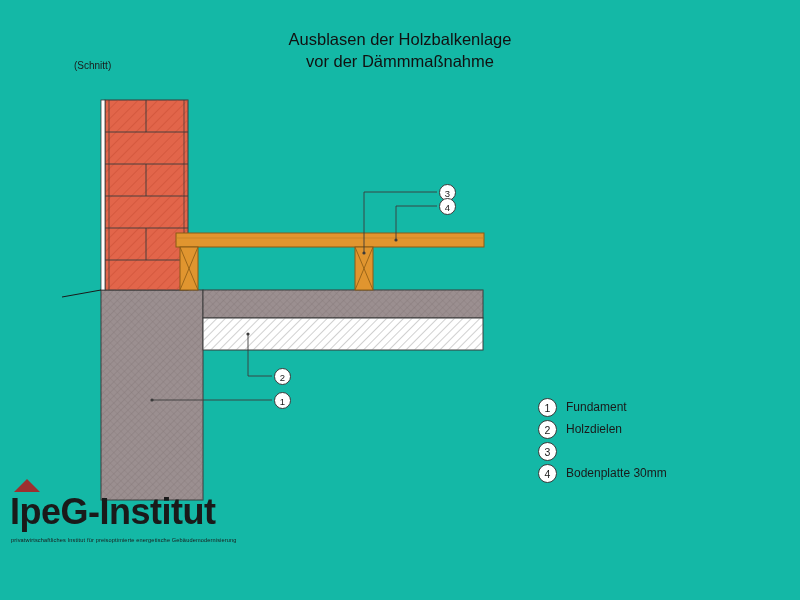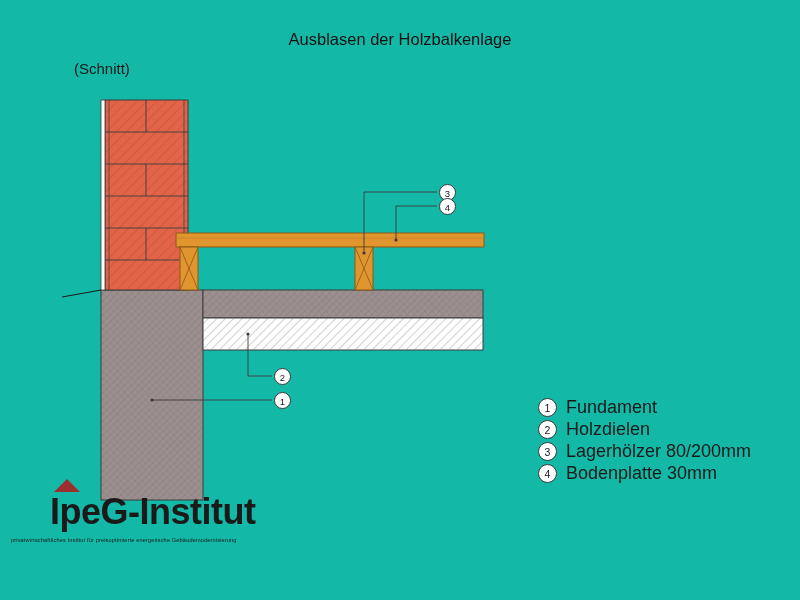"(Schnitt)" .schnitt { font-size: 15px -> 10px }
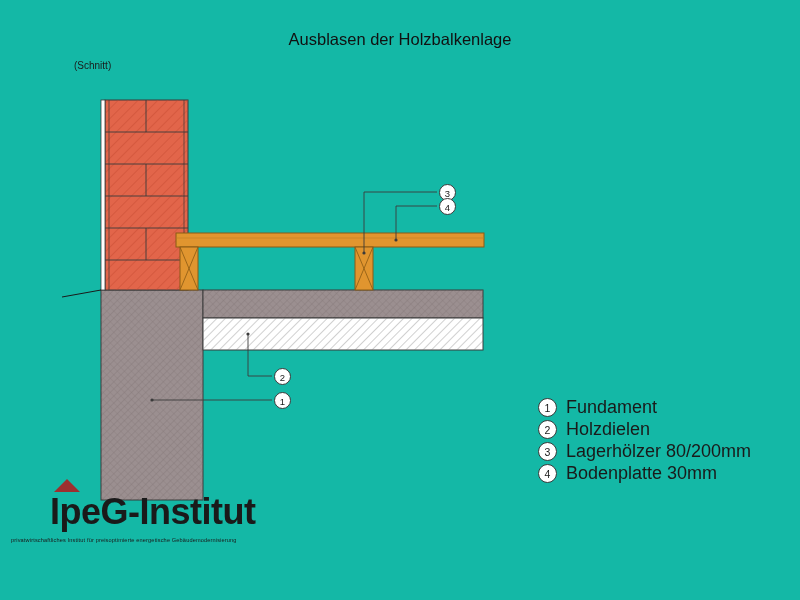"vor der Dämmmaßnahme" span.line2 { html: none -> <span>vor der Dämmmaßnahme</span> }
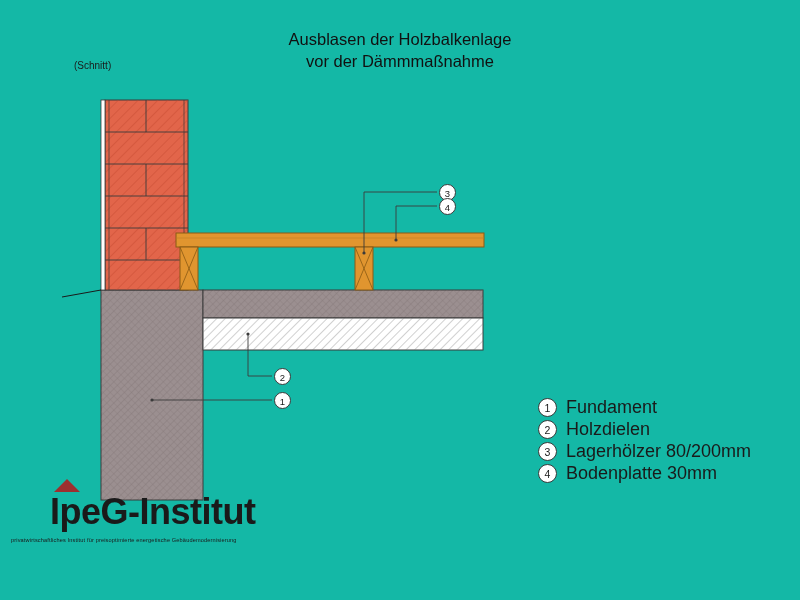"Fundament" .legend-label { font-size: 18px -> 12px }
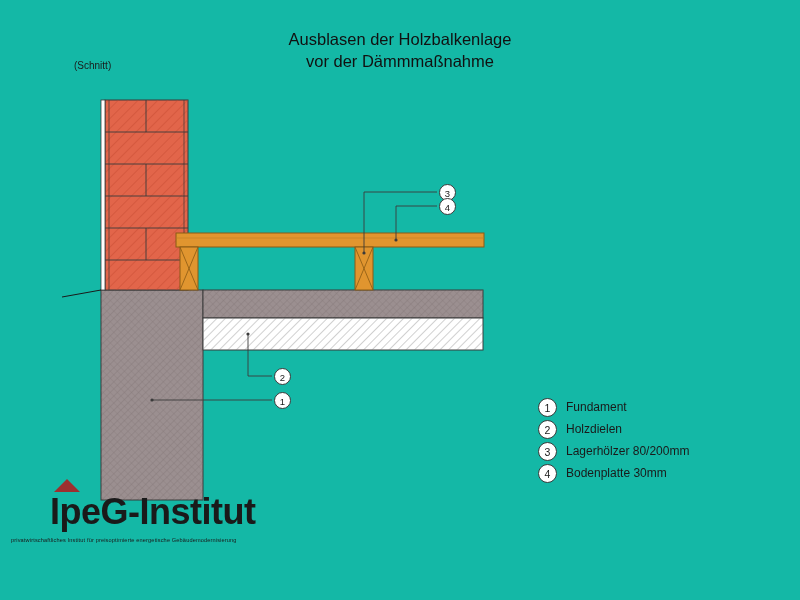"Lagerhölzer 80/200mm" div.legend-label { html: <div>Lagerhölzer 80/200mm</div> -> none }
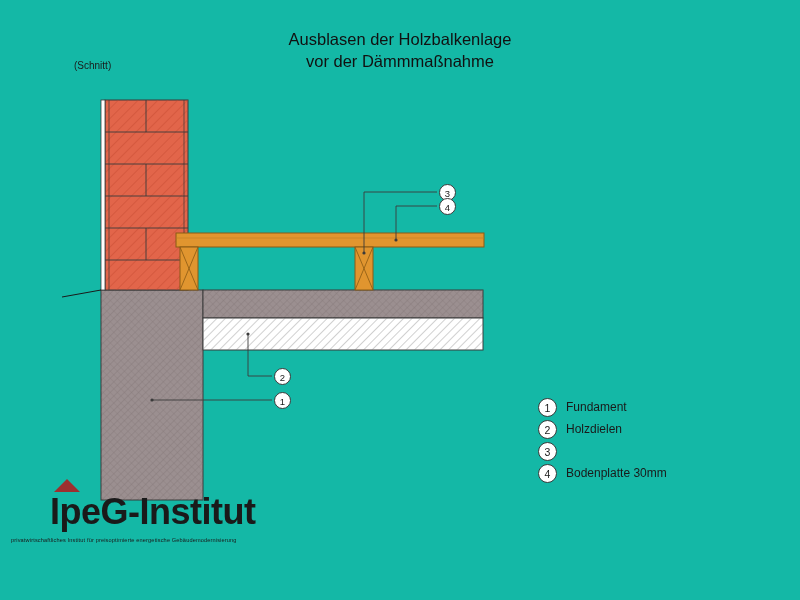"IpeG-Institut" .logo-main { margin-left: 40px -> none }
